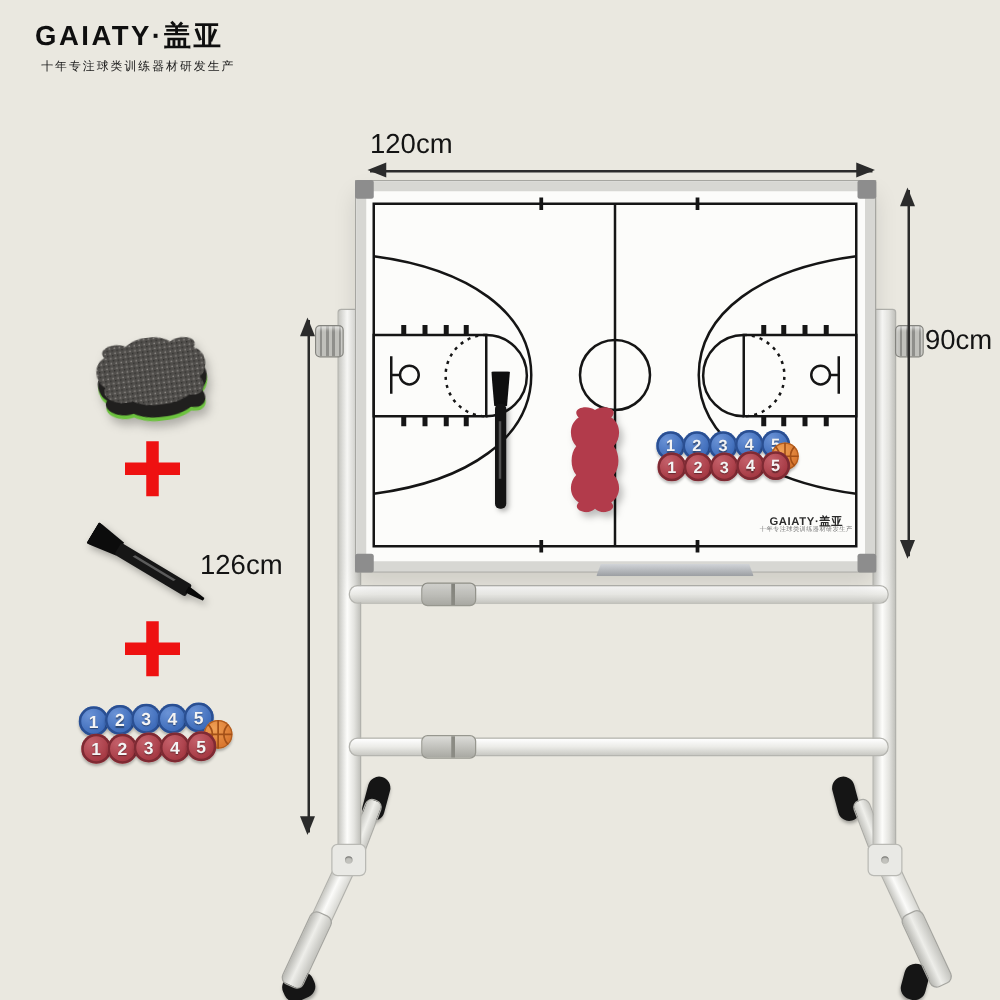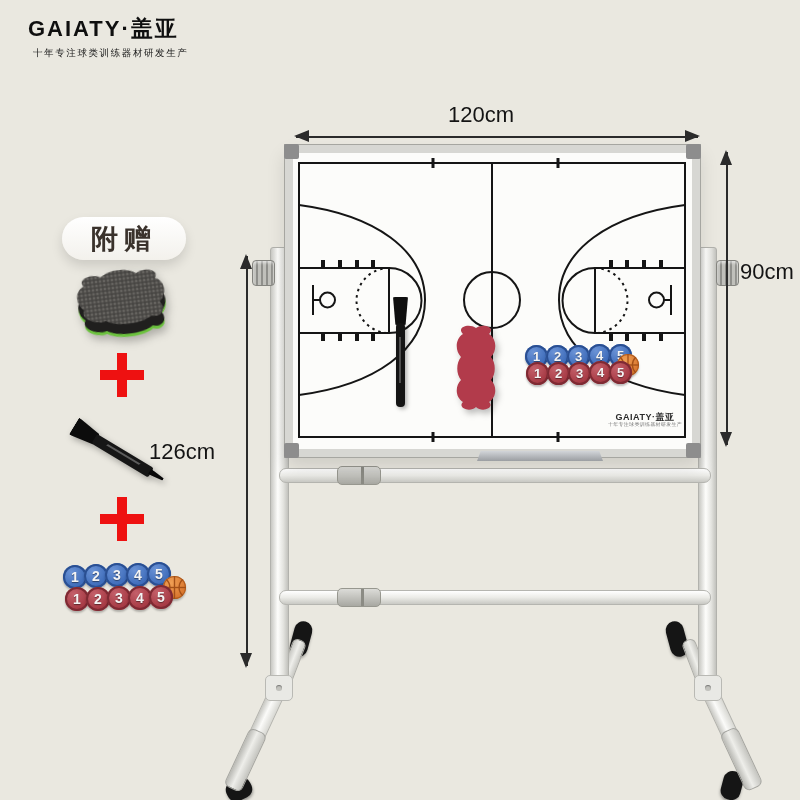"120cm" div.abs { left: 280px -> 296px; text-align: center -> none }
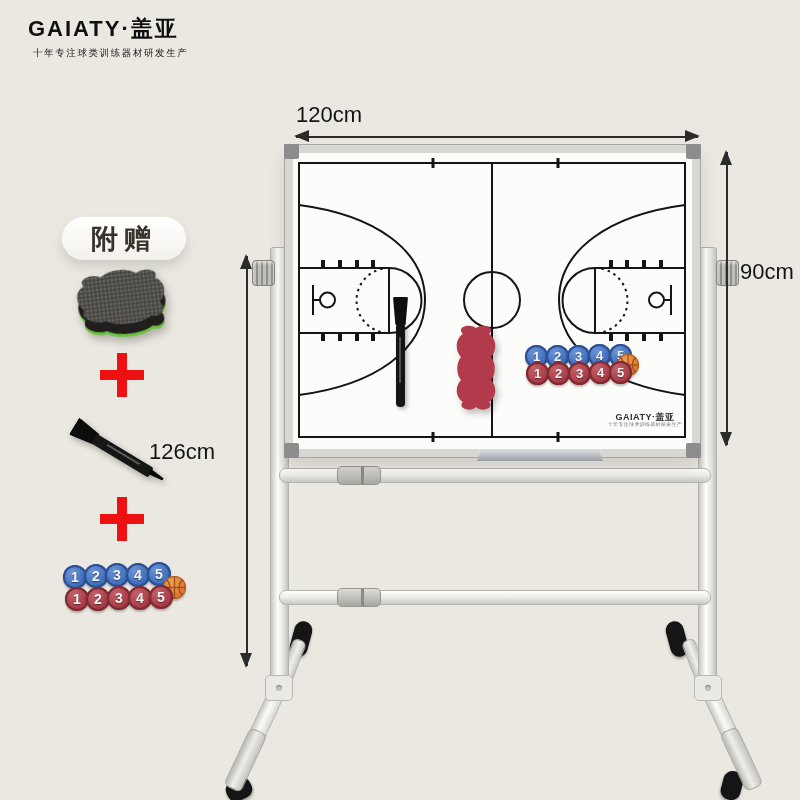"附赠" div.abs { html: <div> <span>附赠</span> </div> -> none }
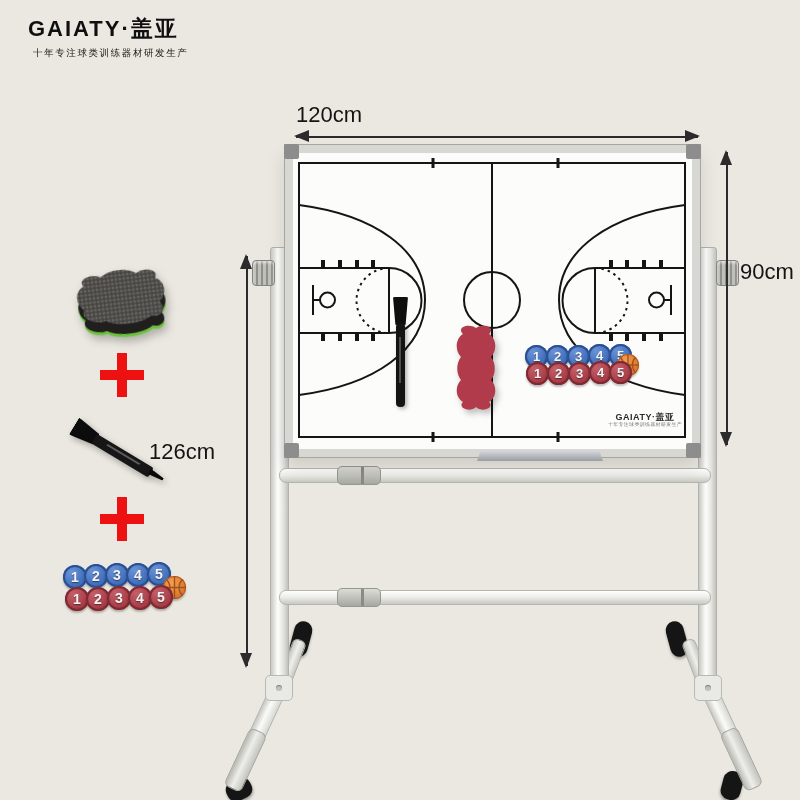"126cm" div.abs { left: 143px -> 160px; text-align: center -> left }
